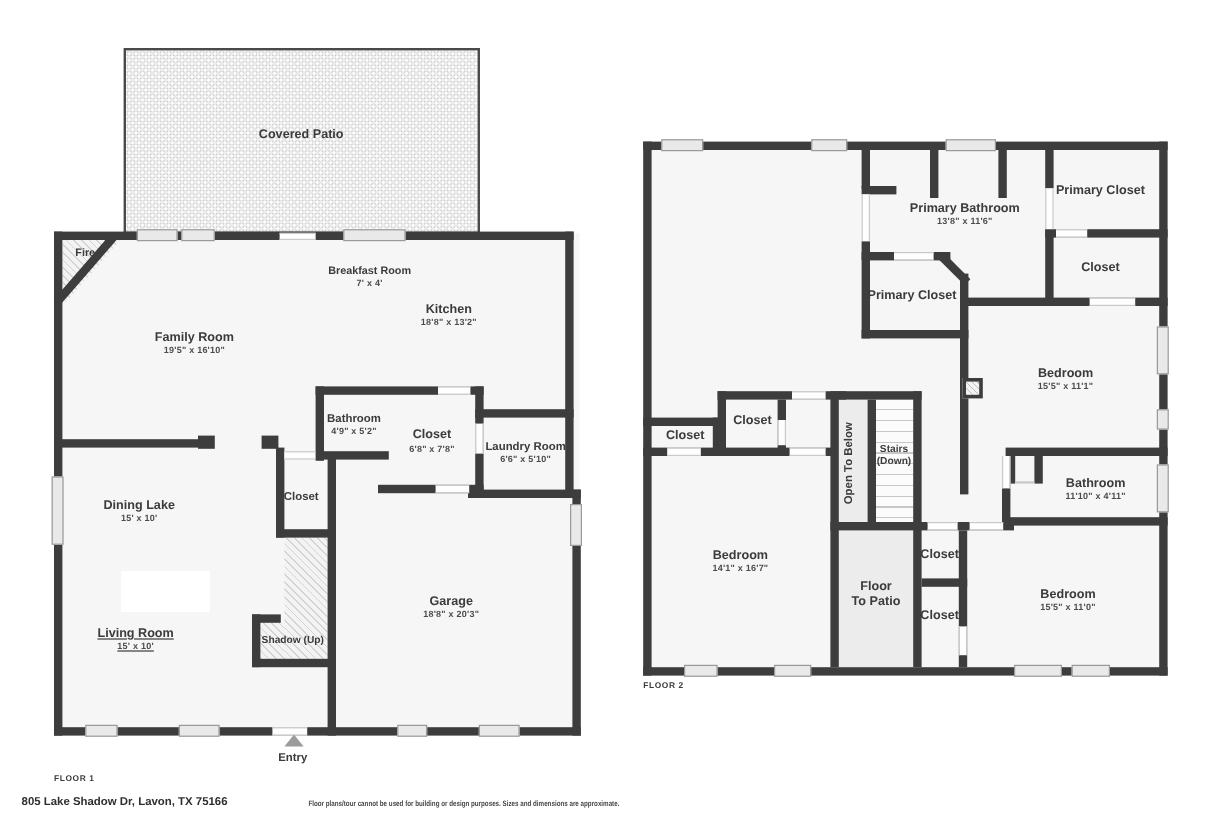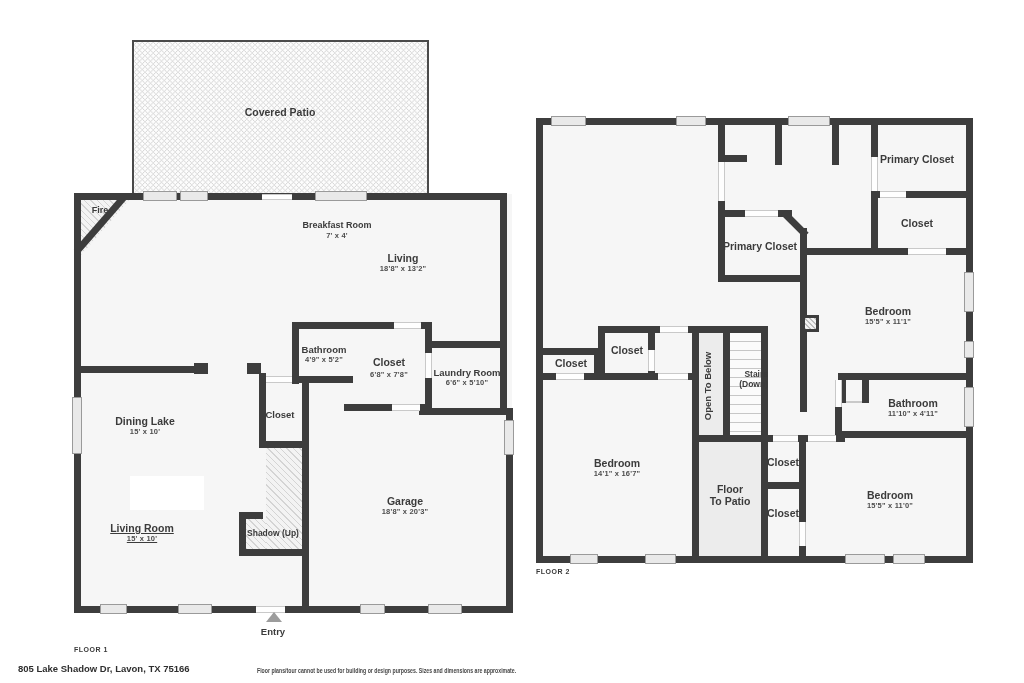"Covered Patio" div.abs { margin-left: 29px -> none }
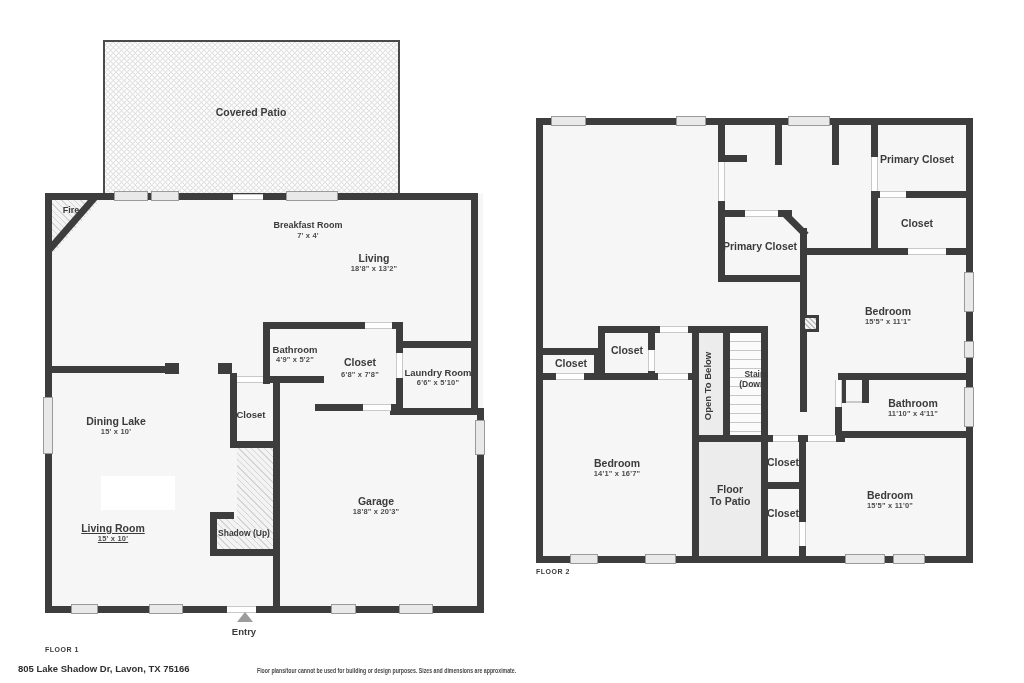"Primary Bathroom" div.rlabel { html: none -> <div> <div>Primary Bathroom</div> <div>13'8" x 11'6"</div> </div> }
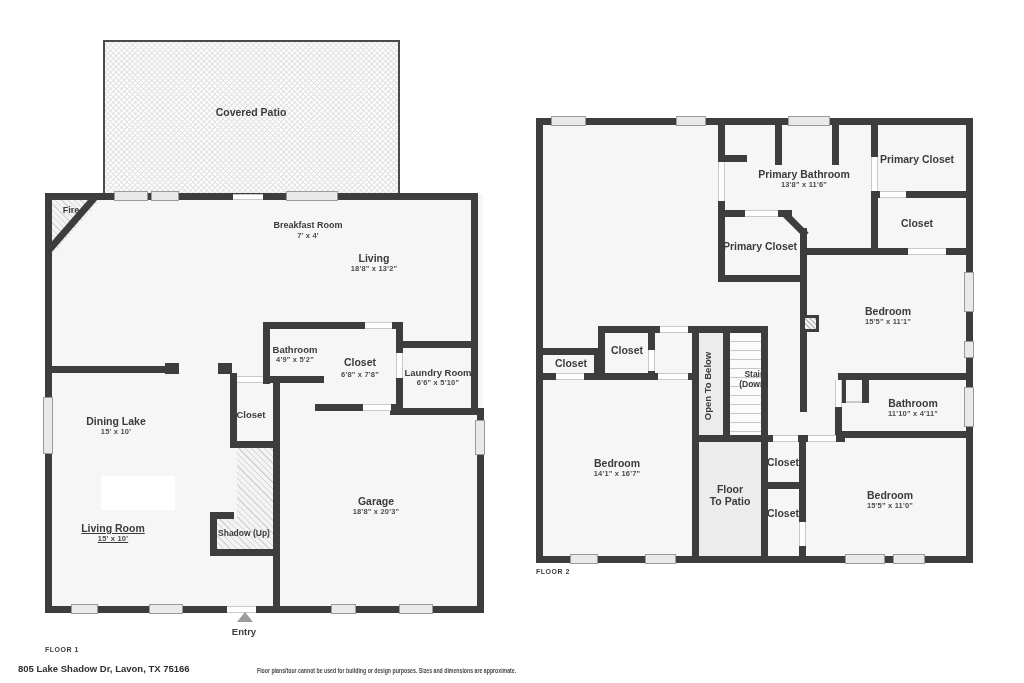"Living" div.rname { text: Living -> Kitchen }
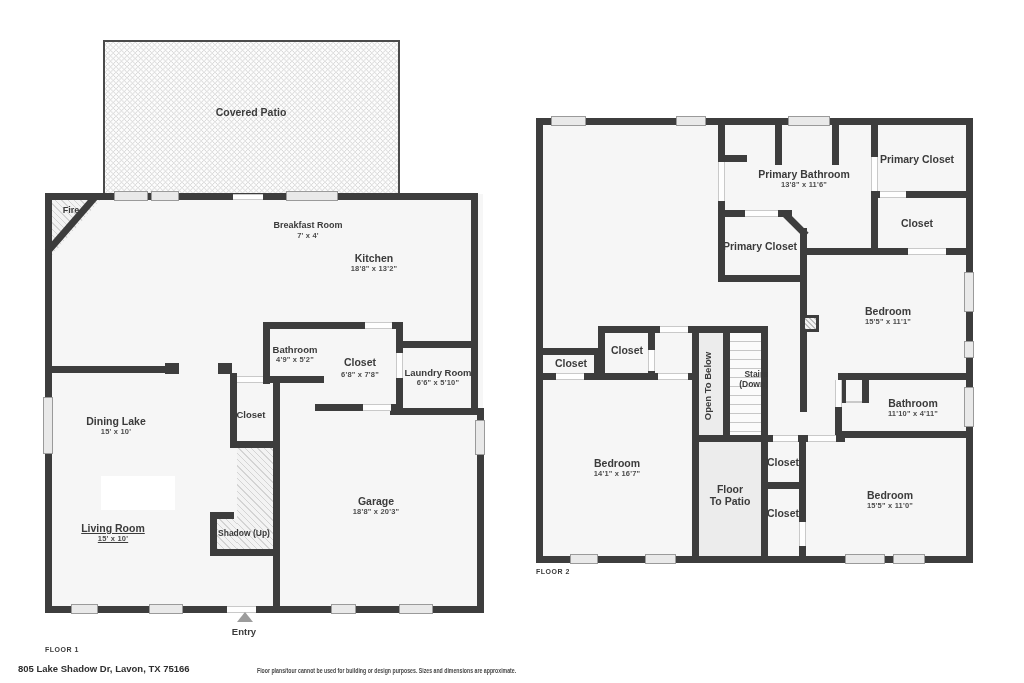"Family Room" div.rlabel { html: none -> <div> <div>Family Room</div> <div>19'5" x 16'10"</div> </div> }
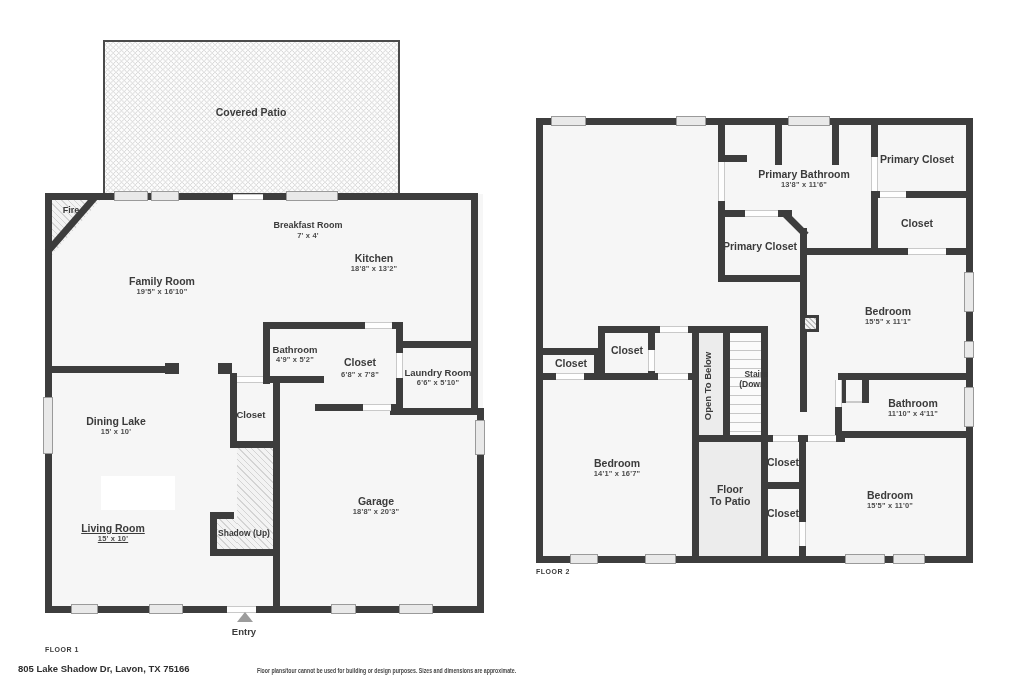"Stairs" div.rlabel { text-align: right -> none }
